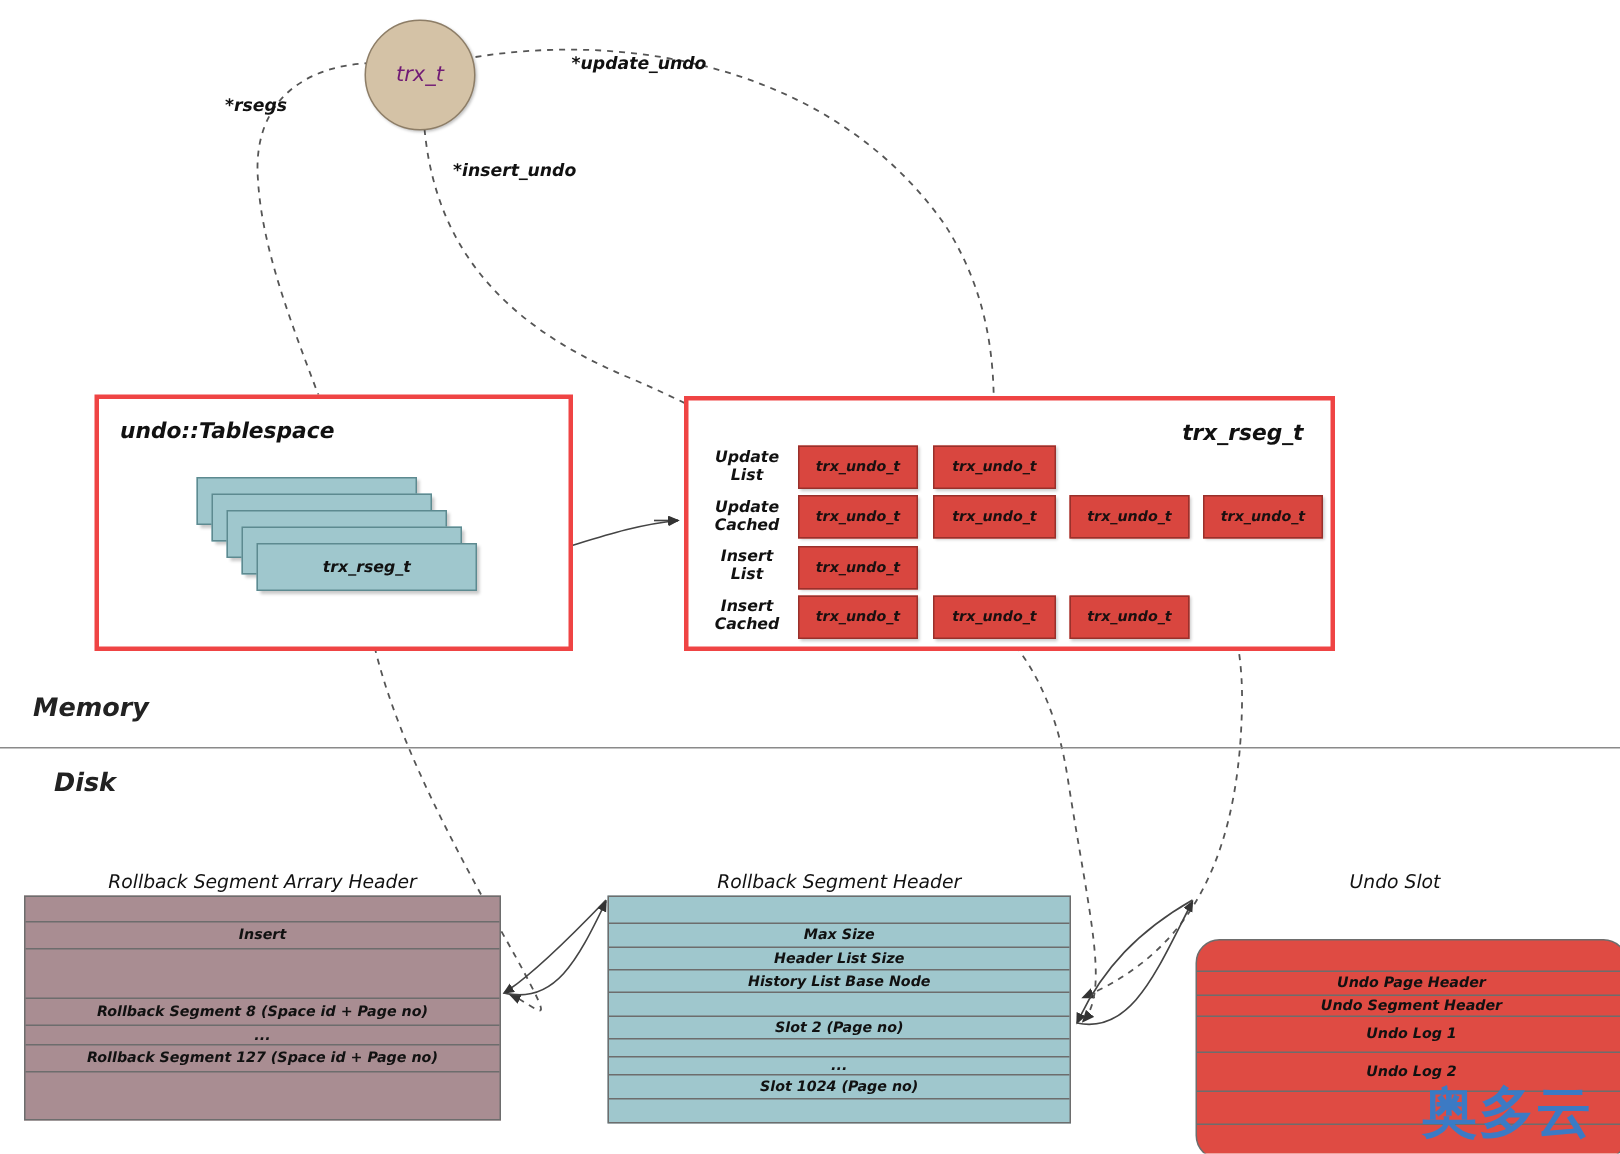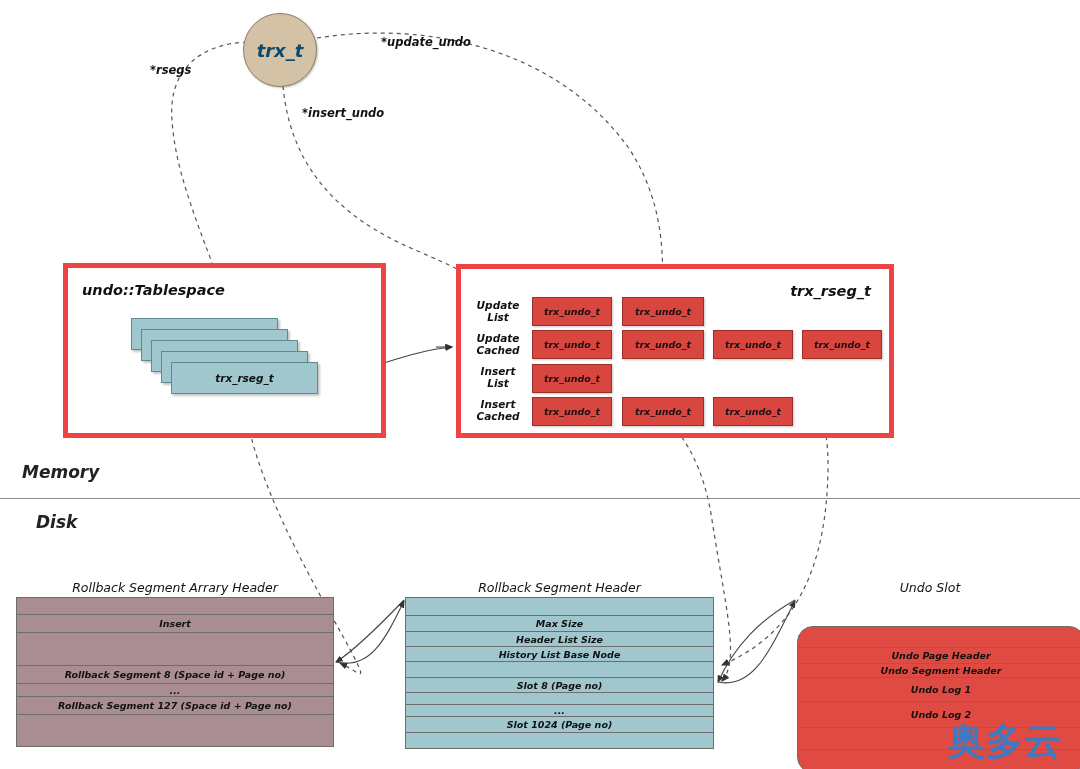"trx_t" #trx-circle span { color: #0c4a6e -> #701a75; font-size: 18px -> 14px; font-weight: bold -> normal }
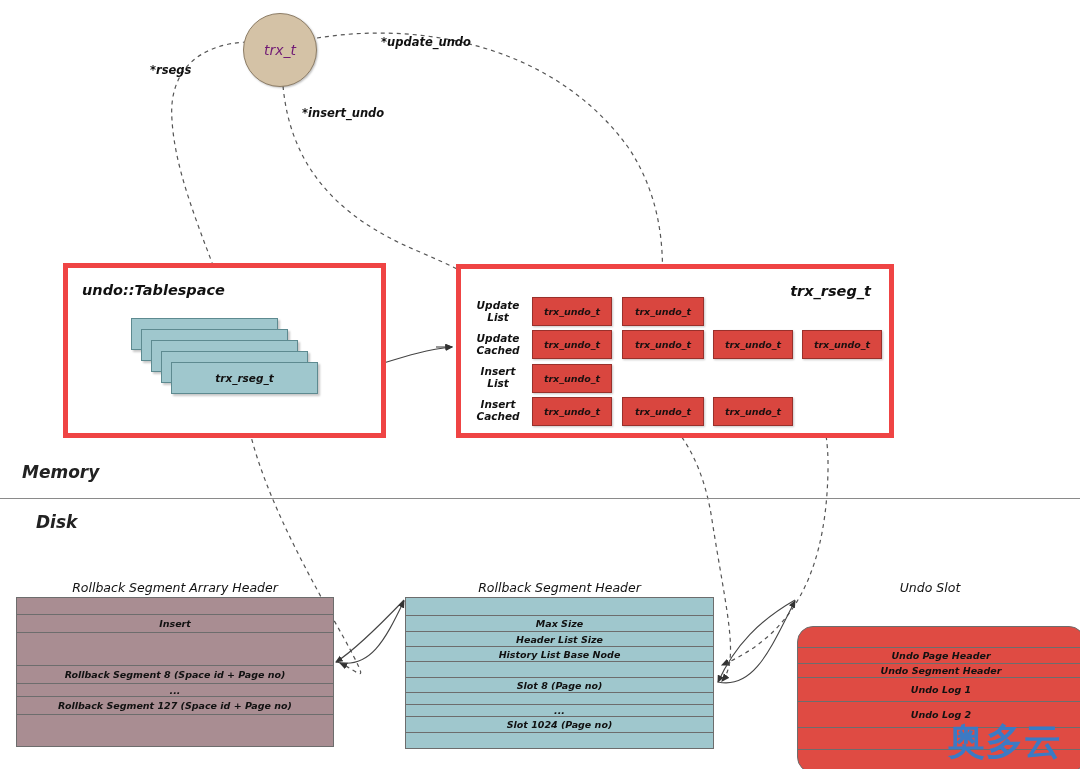"undo::Tablespace" .outer-box { border: 5px solid #ef4444 -> 3px solid #ef4444 }
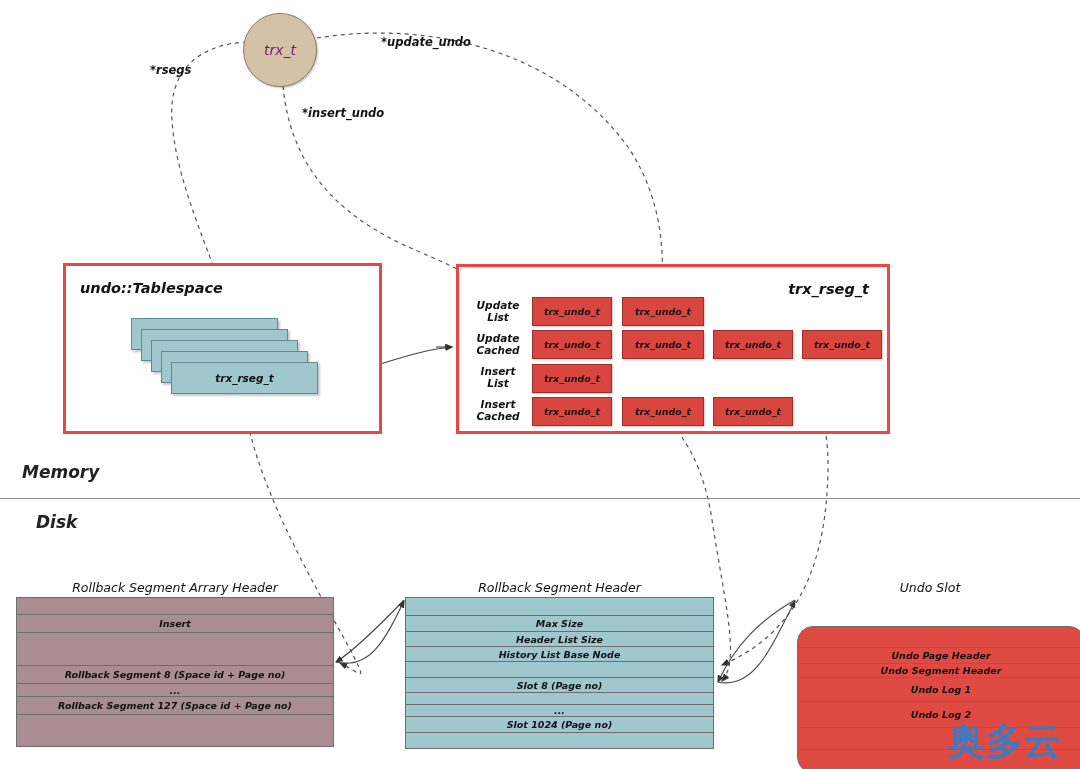"Slot 8 (Page no)" div.r { text: 8 -> 2 }
